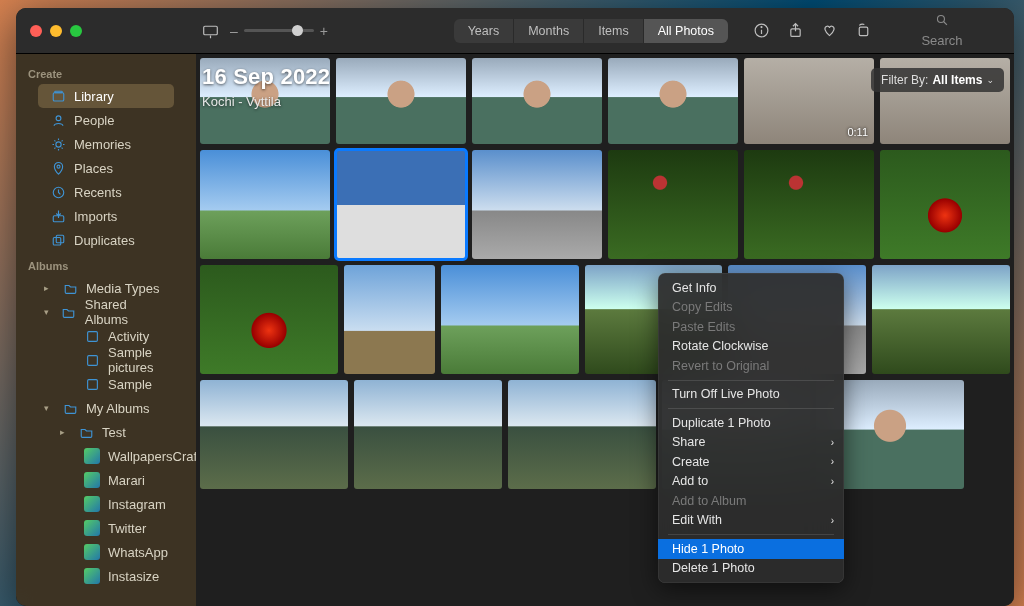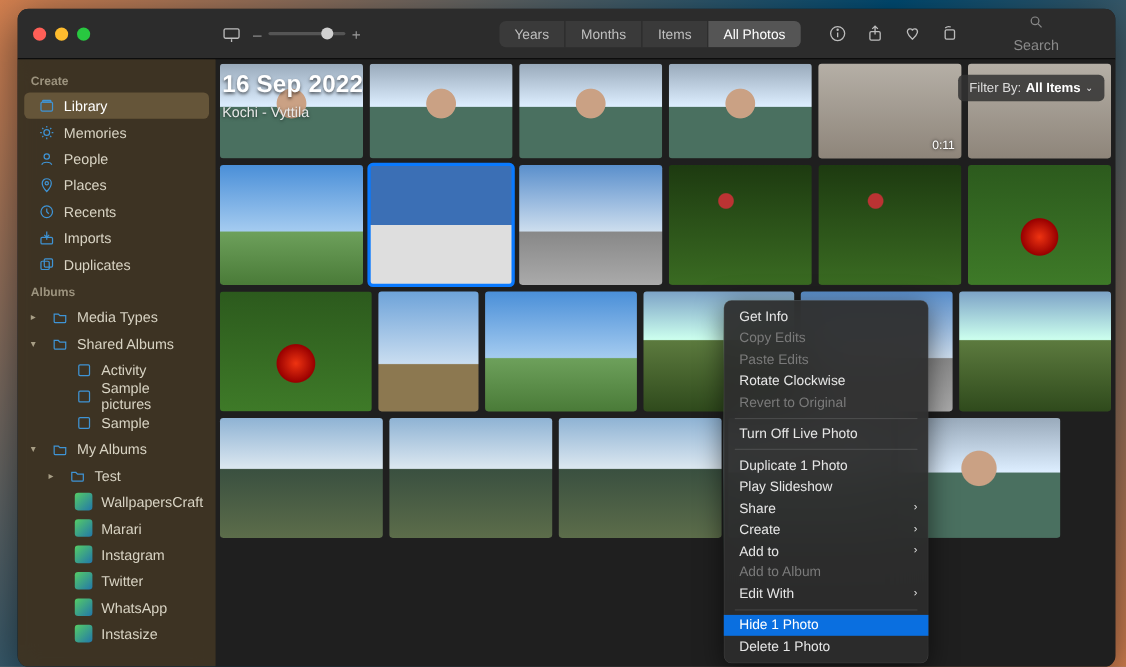"Library" .sb-item { margin: 0 6px -> 0 22px }
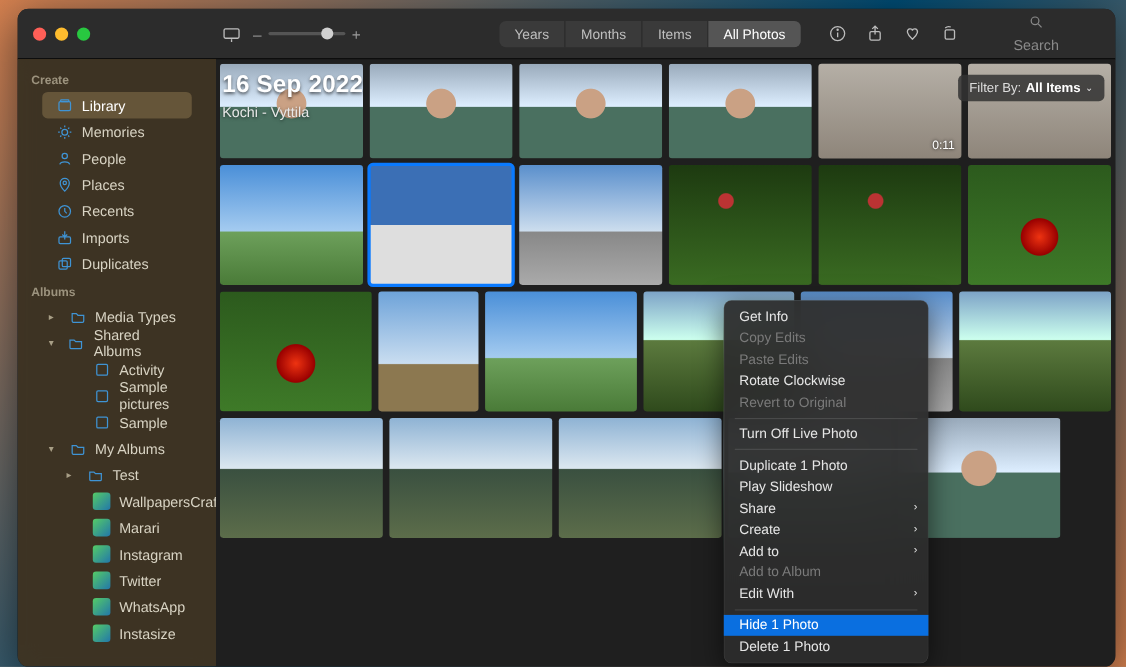"Memories" div.sb-item { order: before "People" -> after "People" }
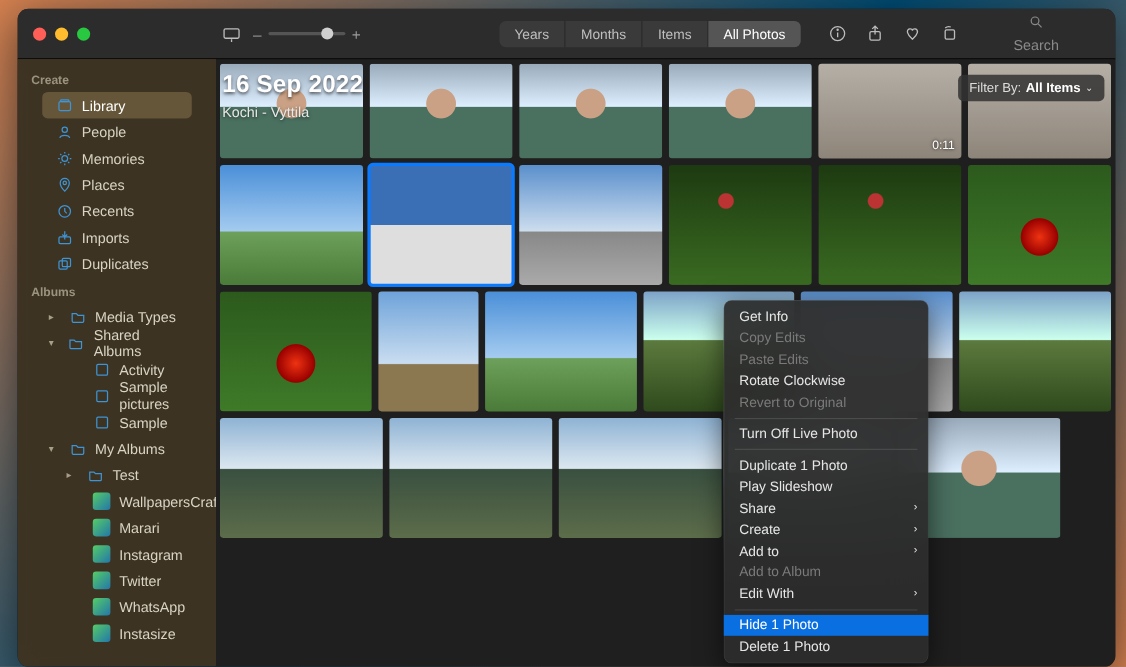"Play Slideshow" div.mi { html: <div>Play Slideshow</div> -> none }
